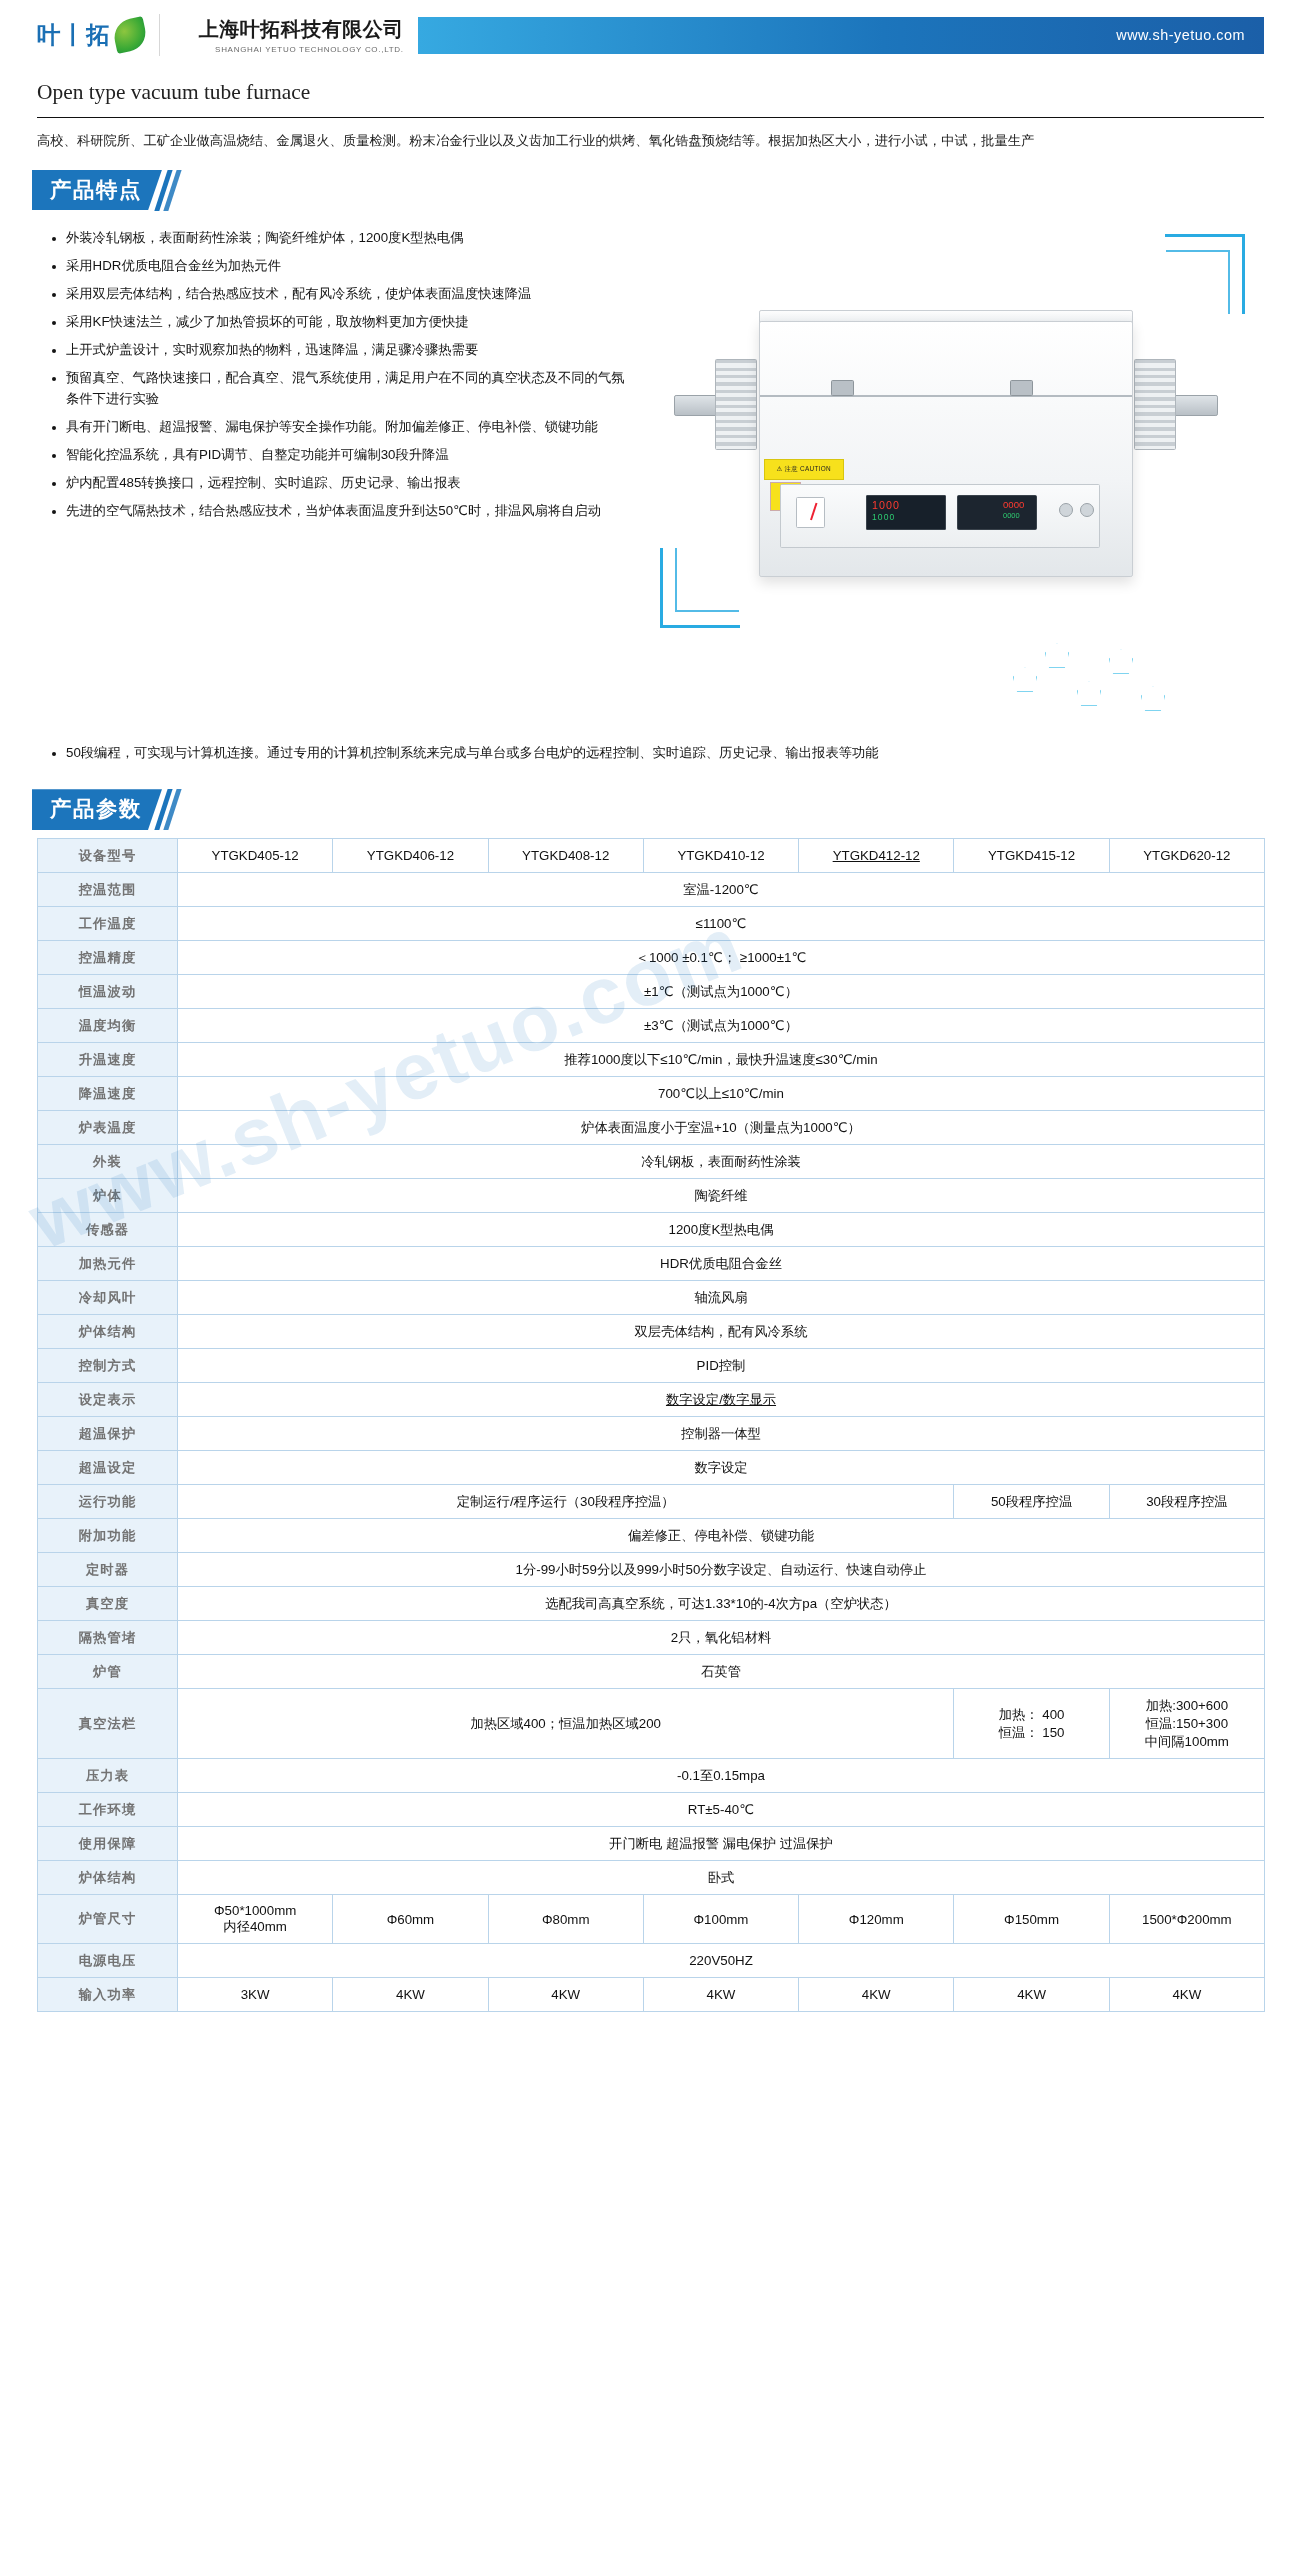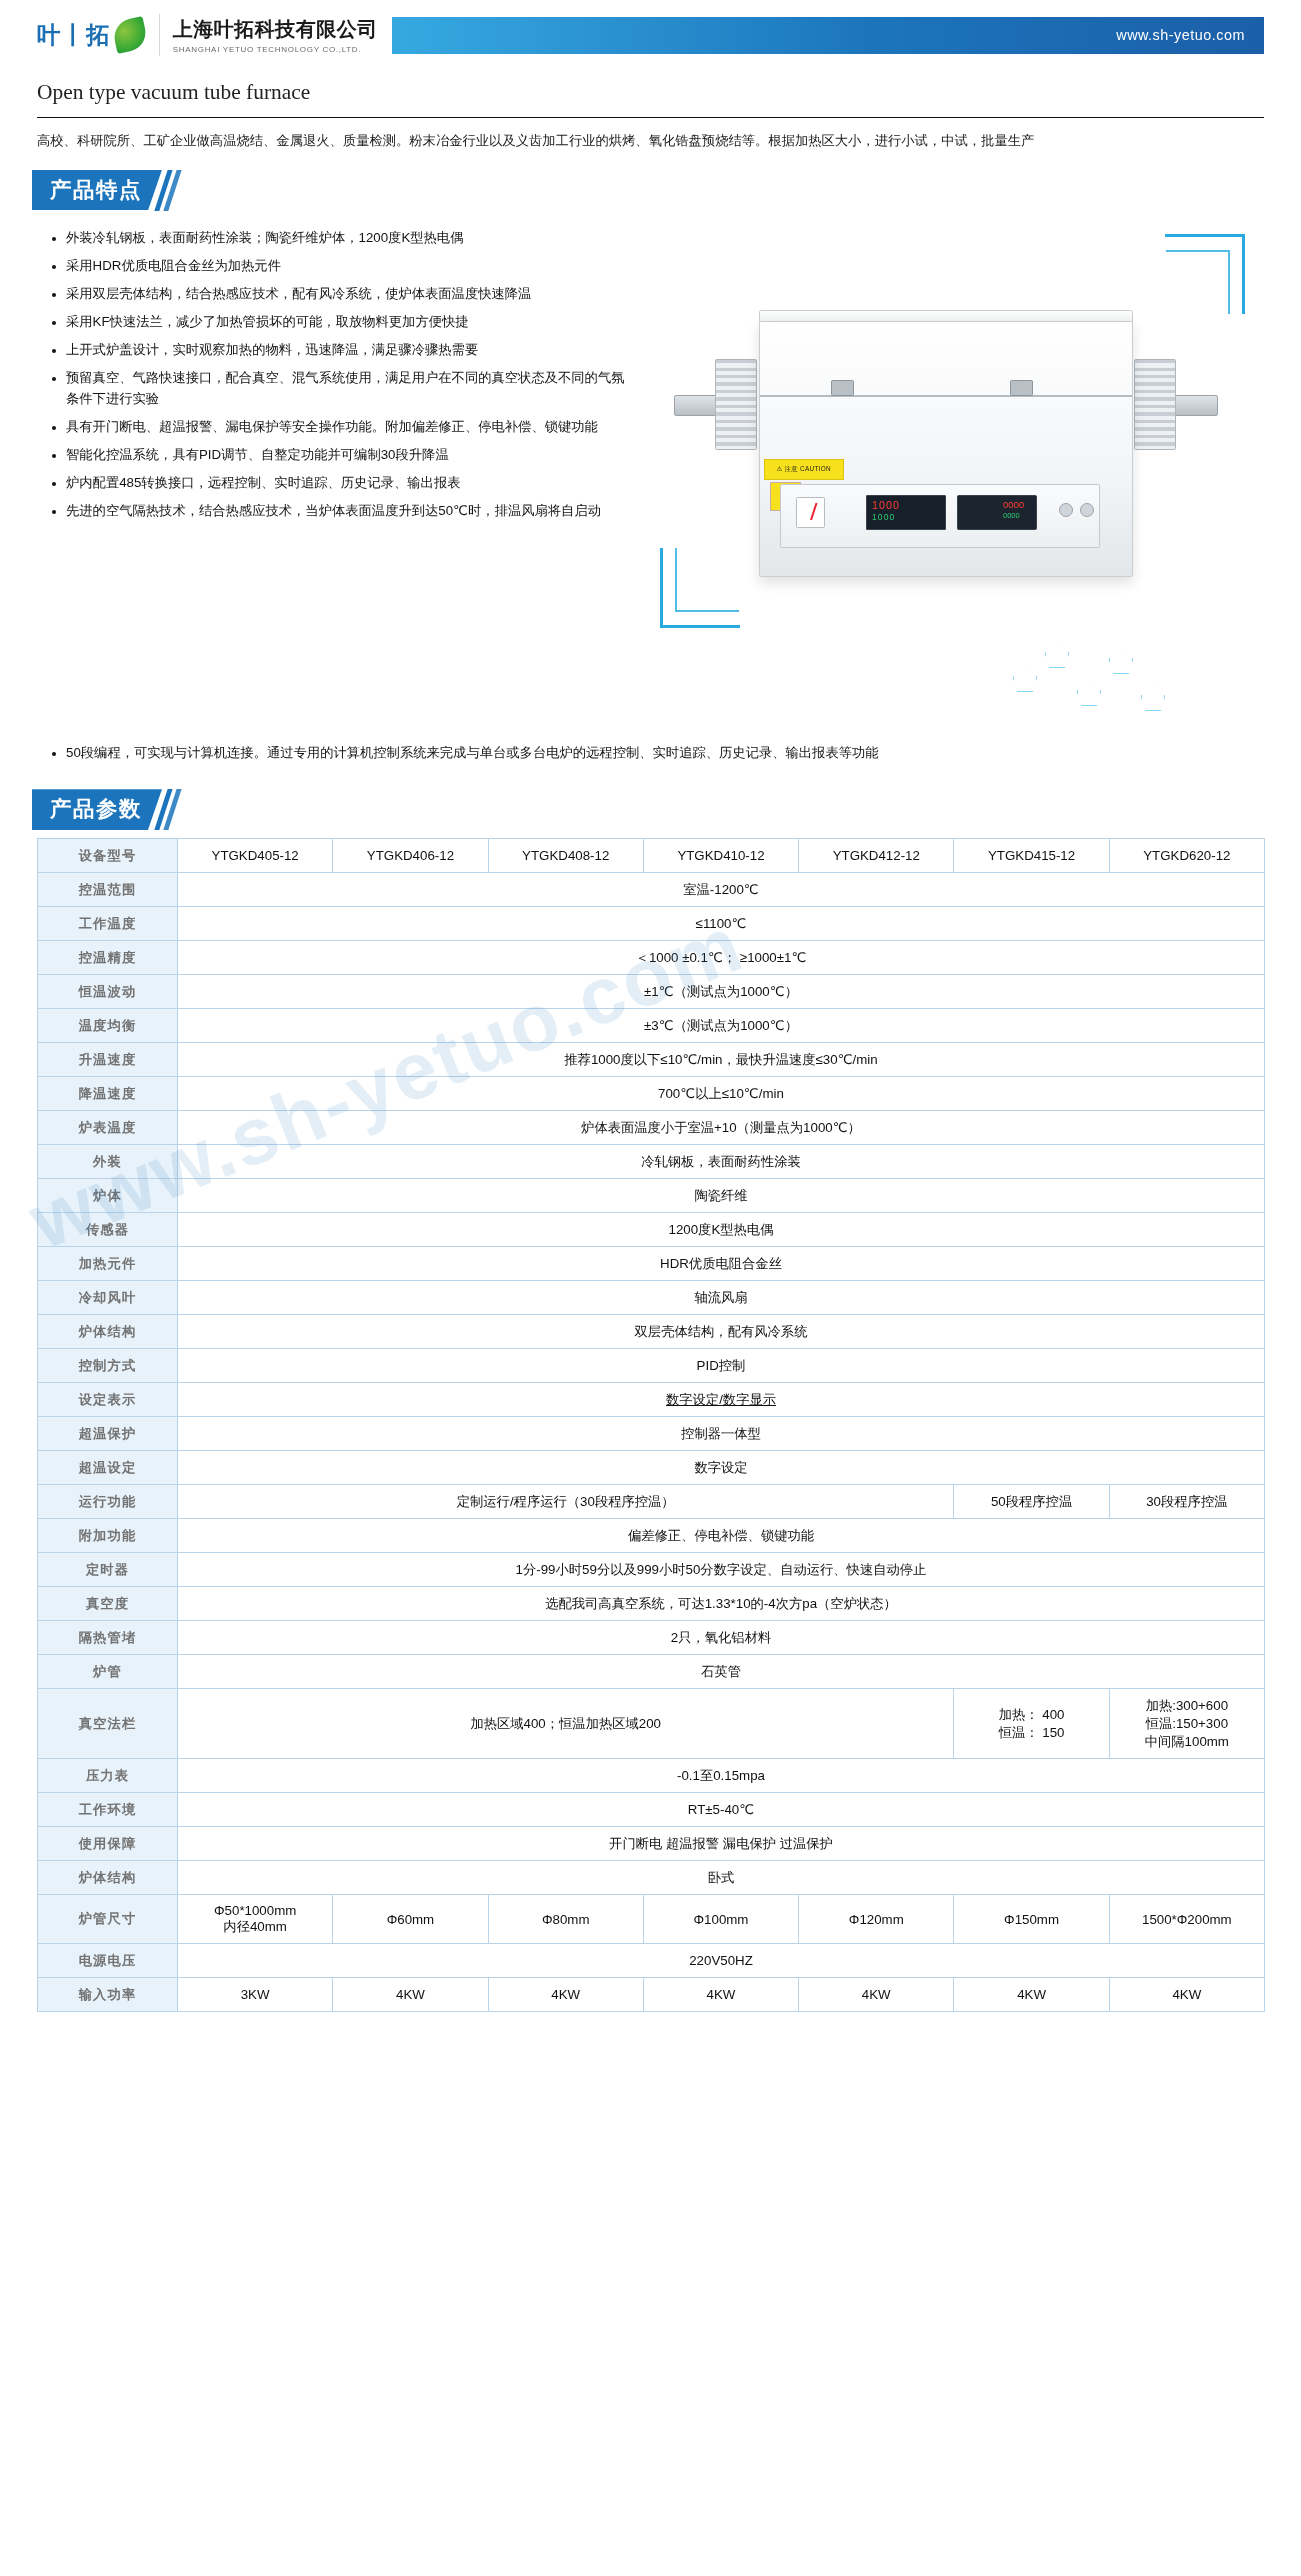"叶丨拓" .logo-block { gap: 1px -> 27px; text-align: none -> right }
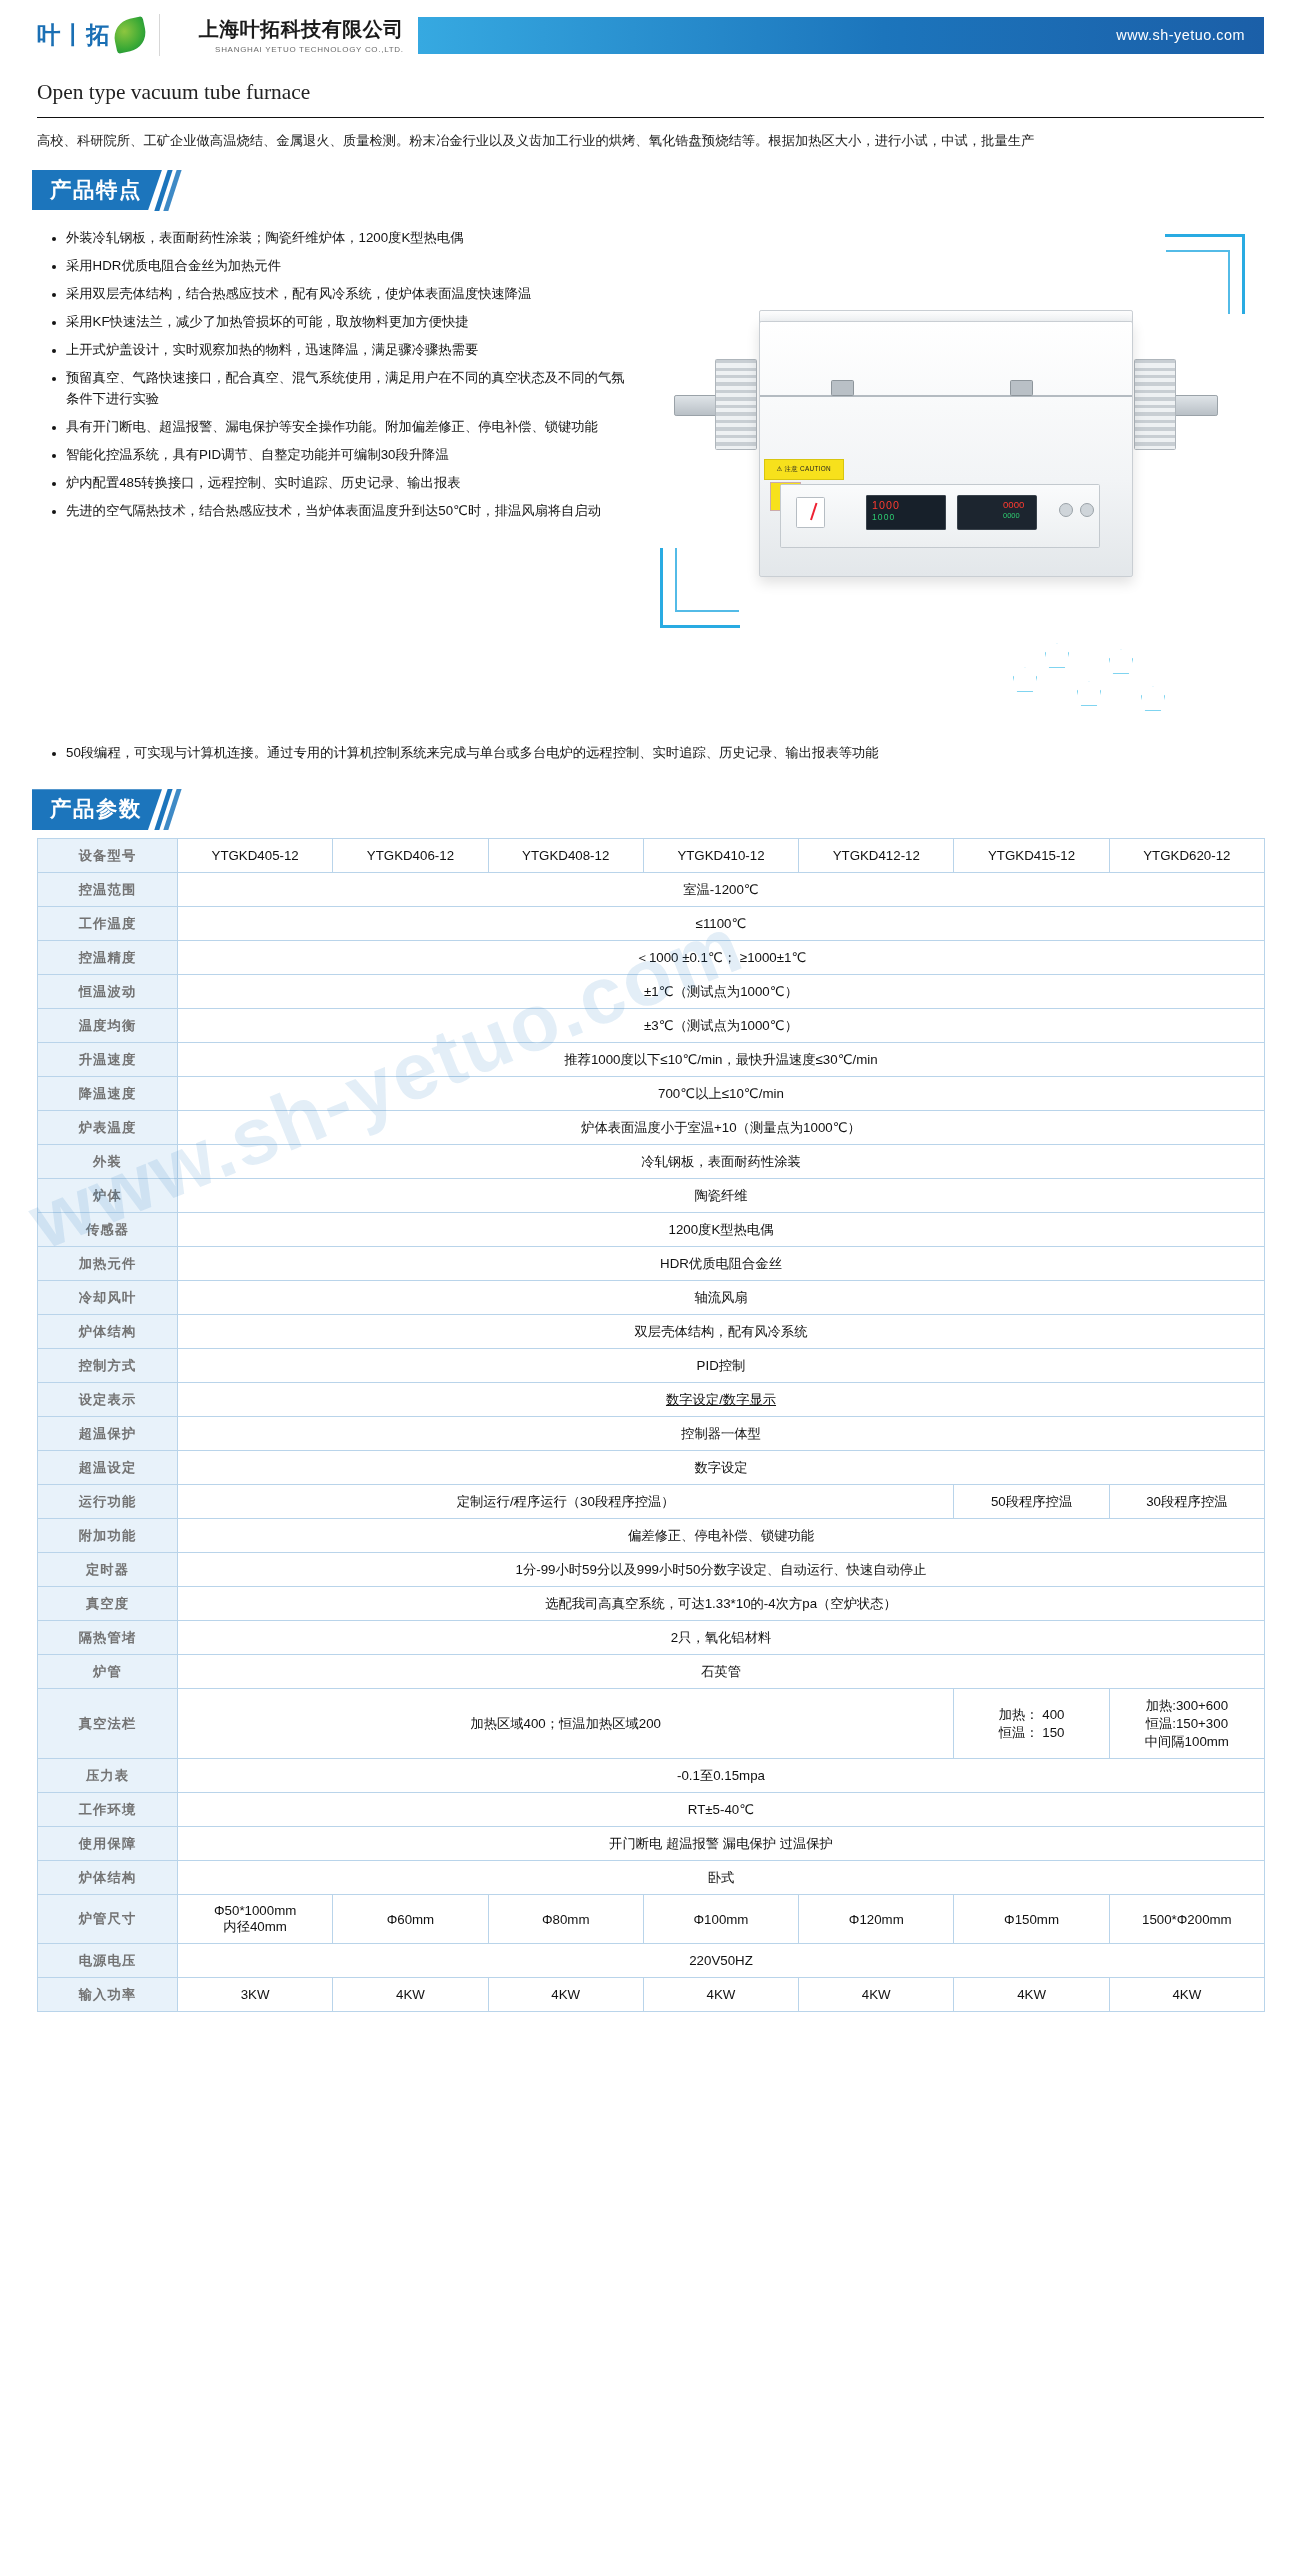"YTGKD412-12" td { text-decoration: none -> underline }
